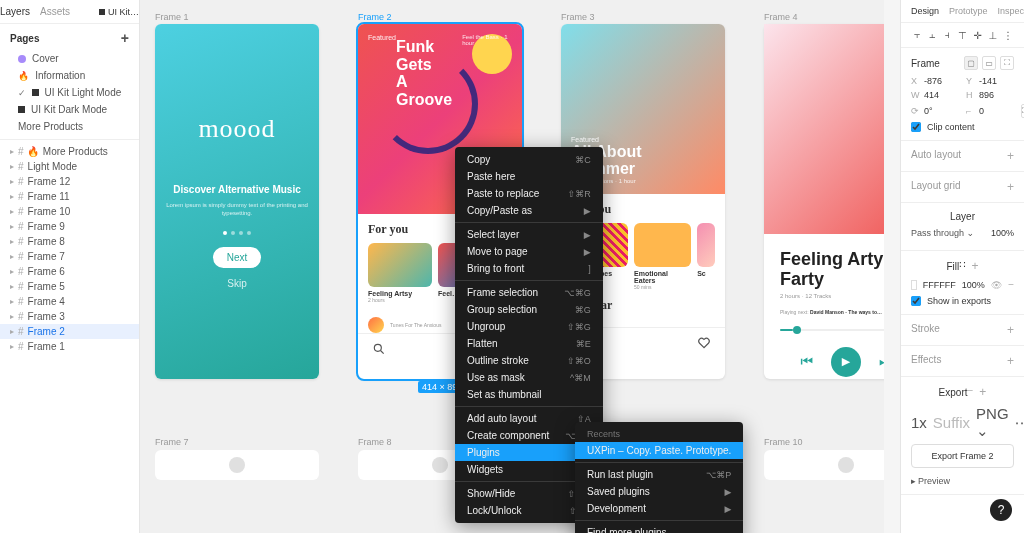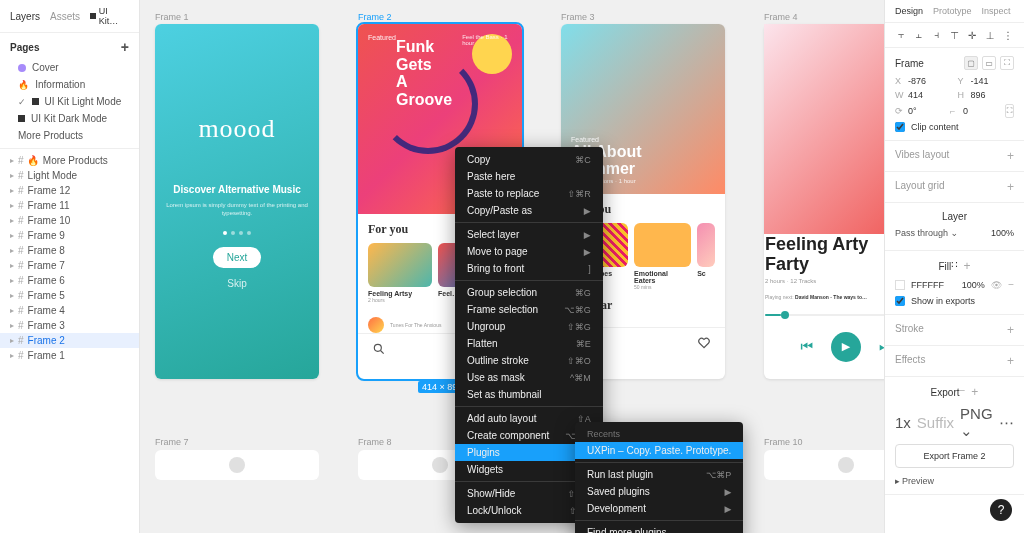"Layers" .sb-tabs { padding: 6px 10px -> 6px 0 }
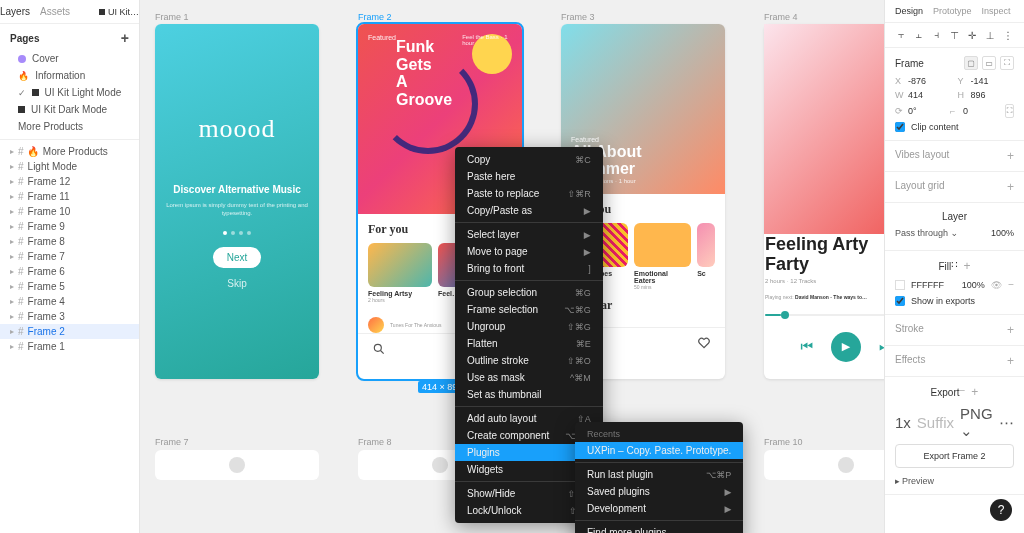"Design" .inspector { width: 140px -> 124px }
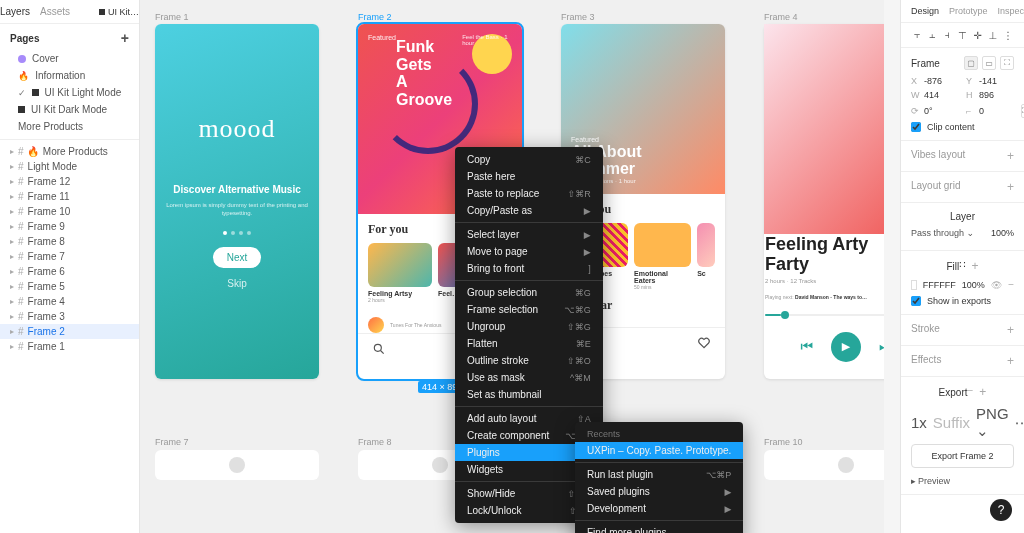"Vibes layout" span { text: Vibes -> Auto }
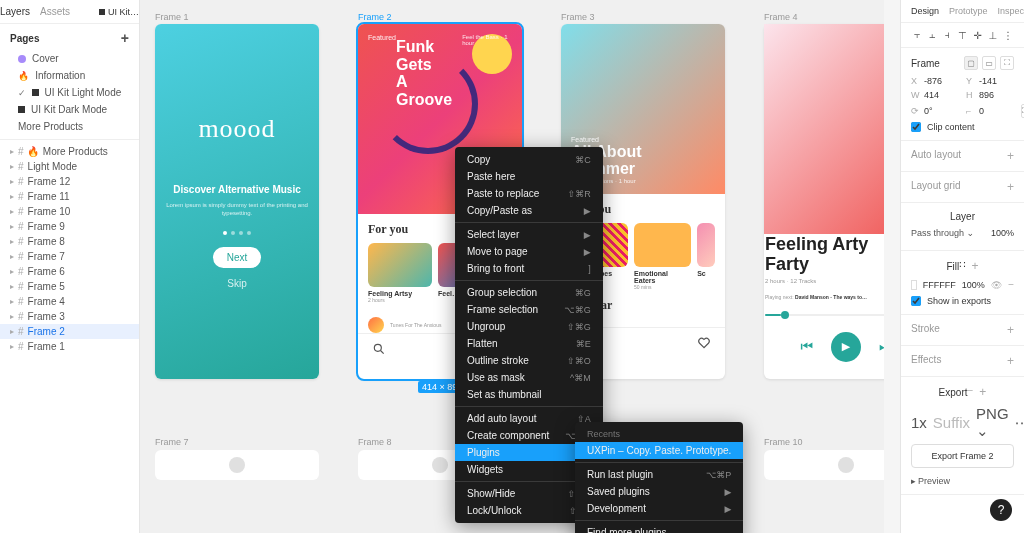"Feeling Arty" .f4-body { padding: 1px -> 16px }
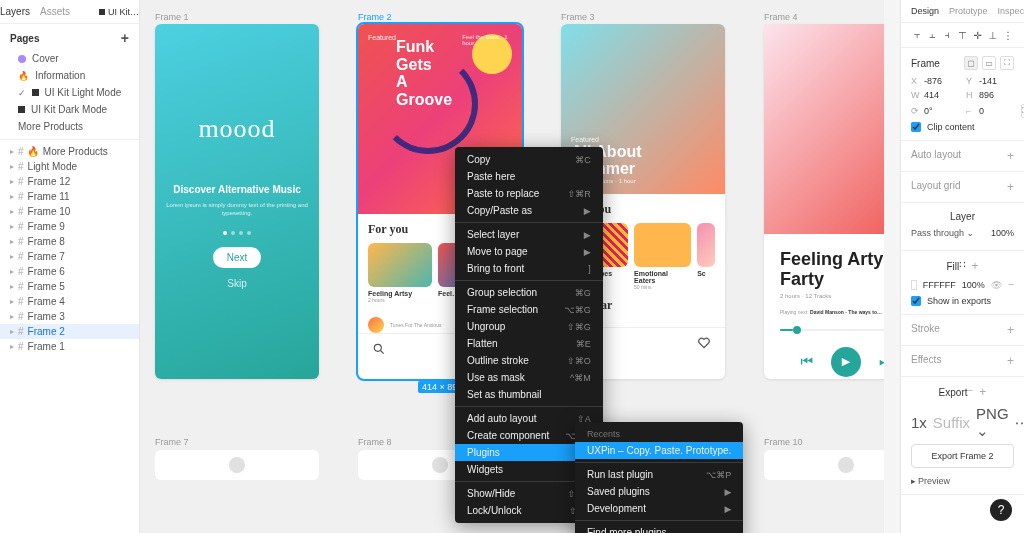"Group selection" div.it { order: before "Frame selection" -> after "Frame selection" }
